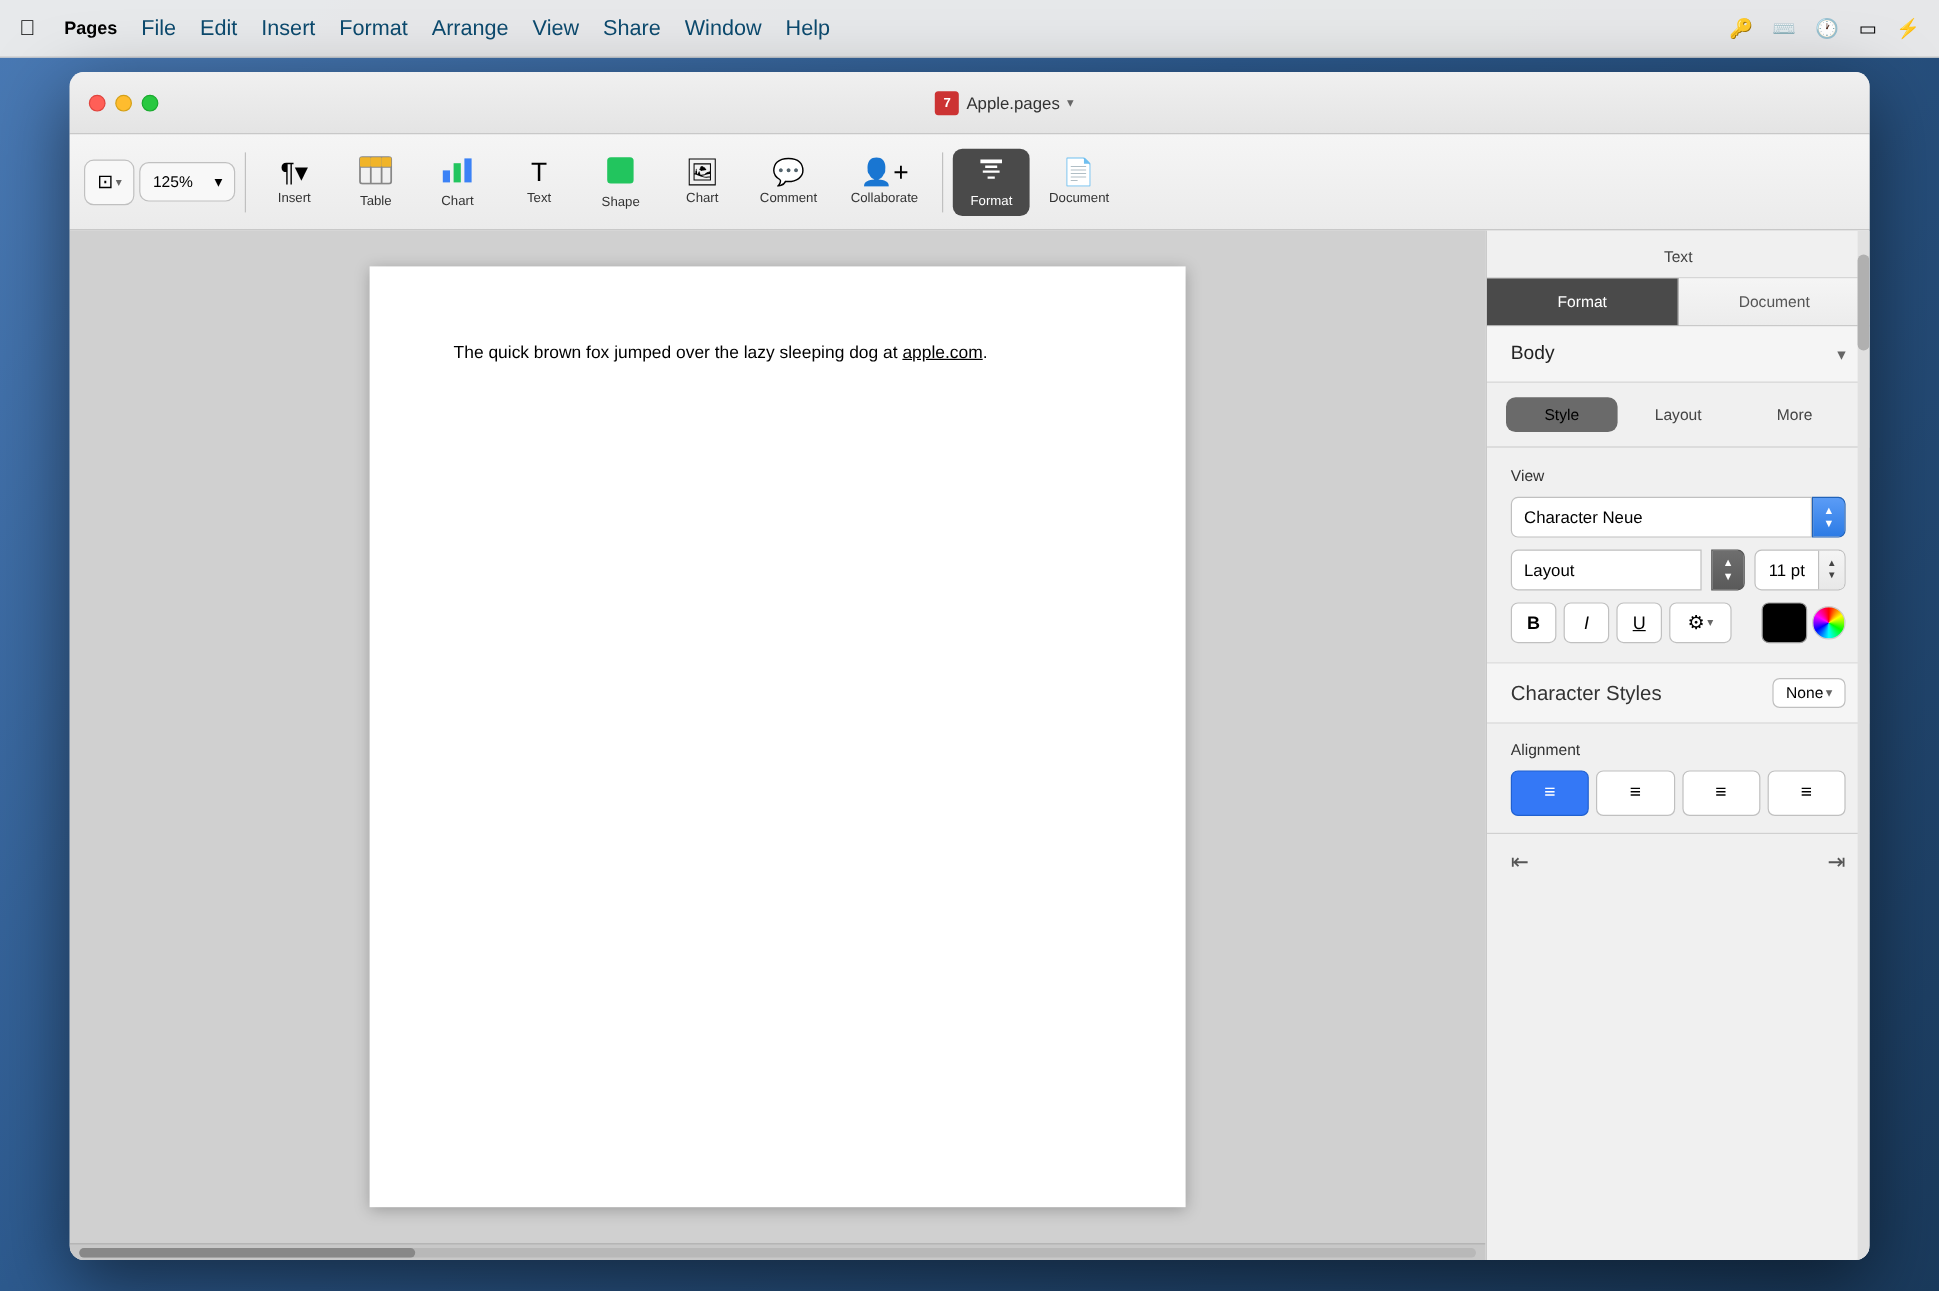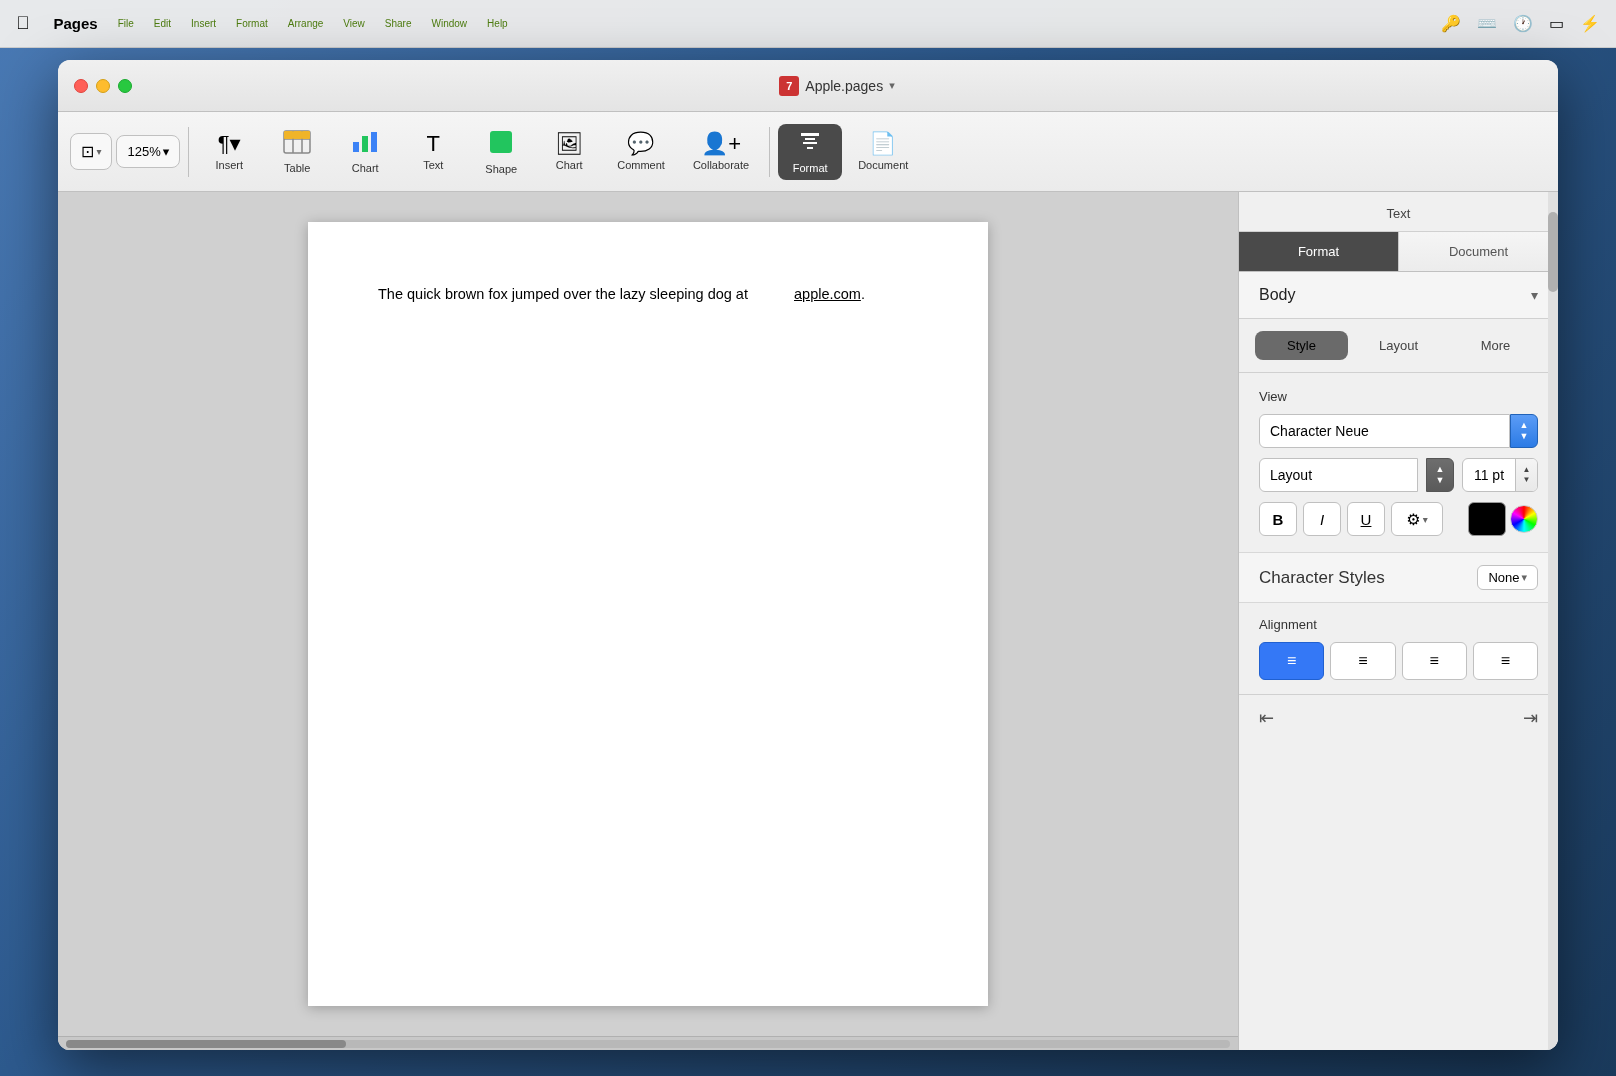"File" .menubar-item { color: #4d7c0f -> #0c4a6e; font-size: 10px -> 18px }
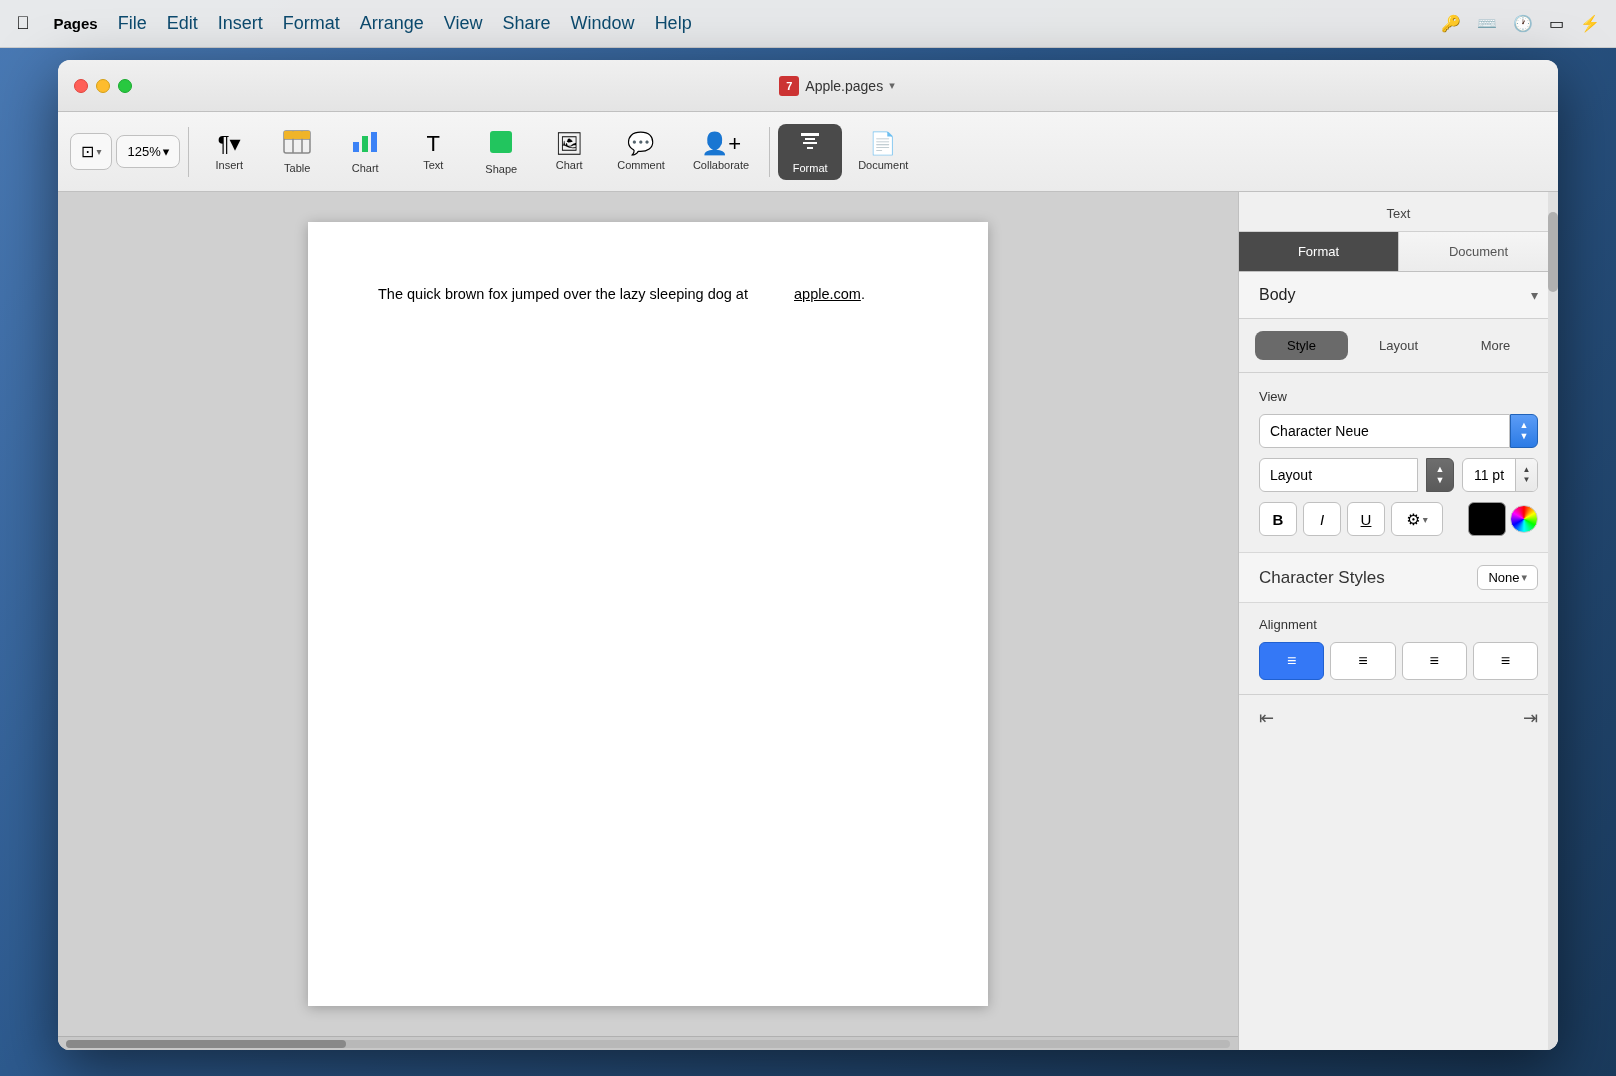"125%" .zoom-btn { gap: 2px -> 18px }
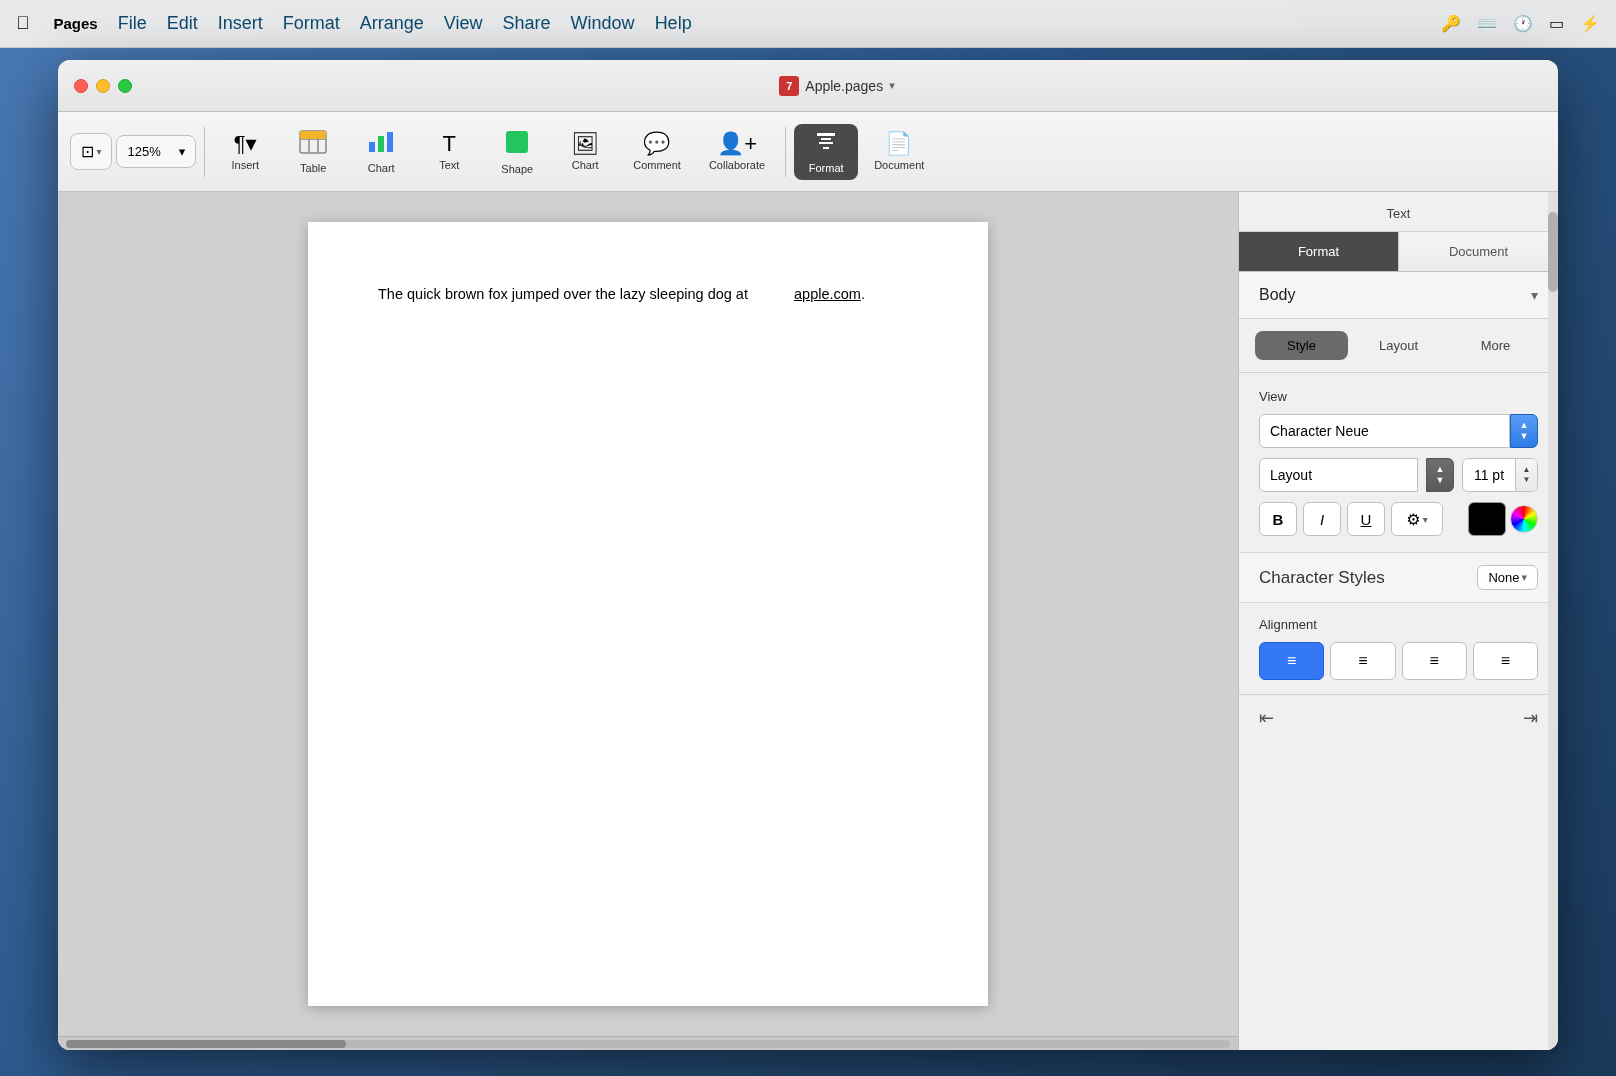"apple.com" .doc-link { margin-left: 42px -> none }
